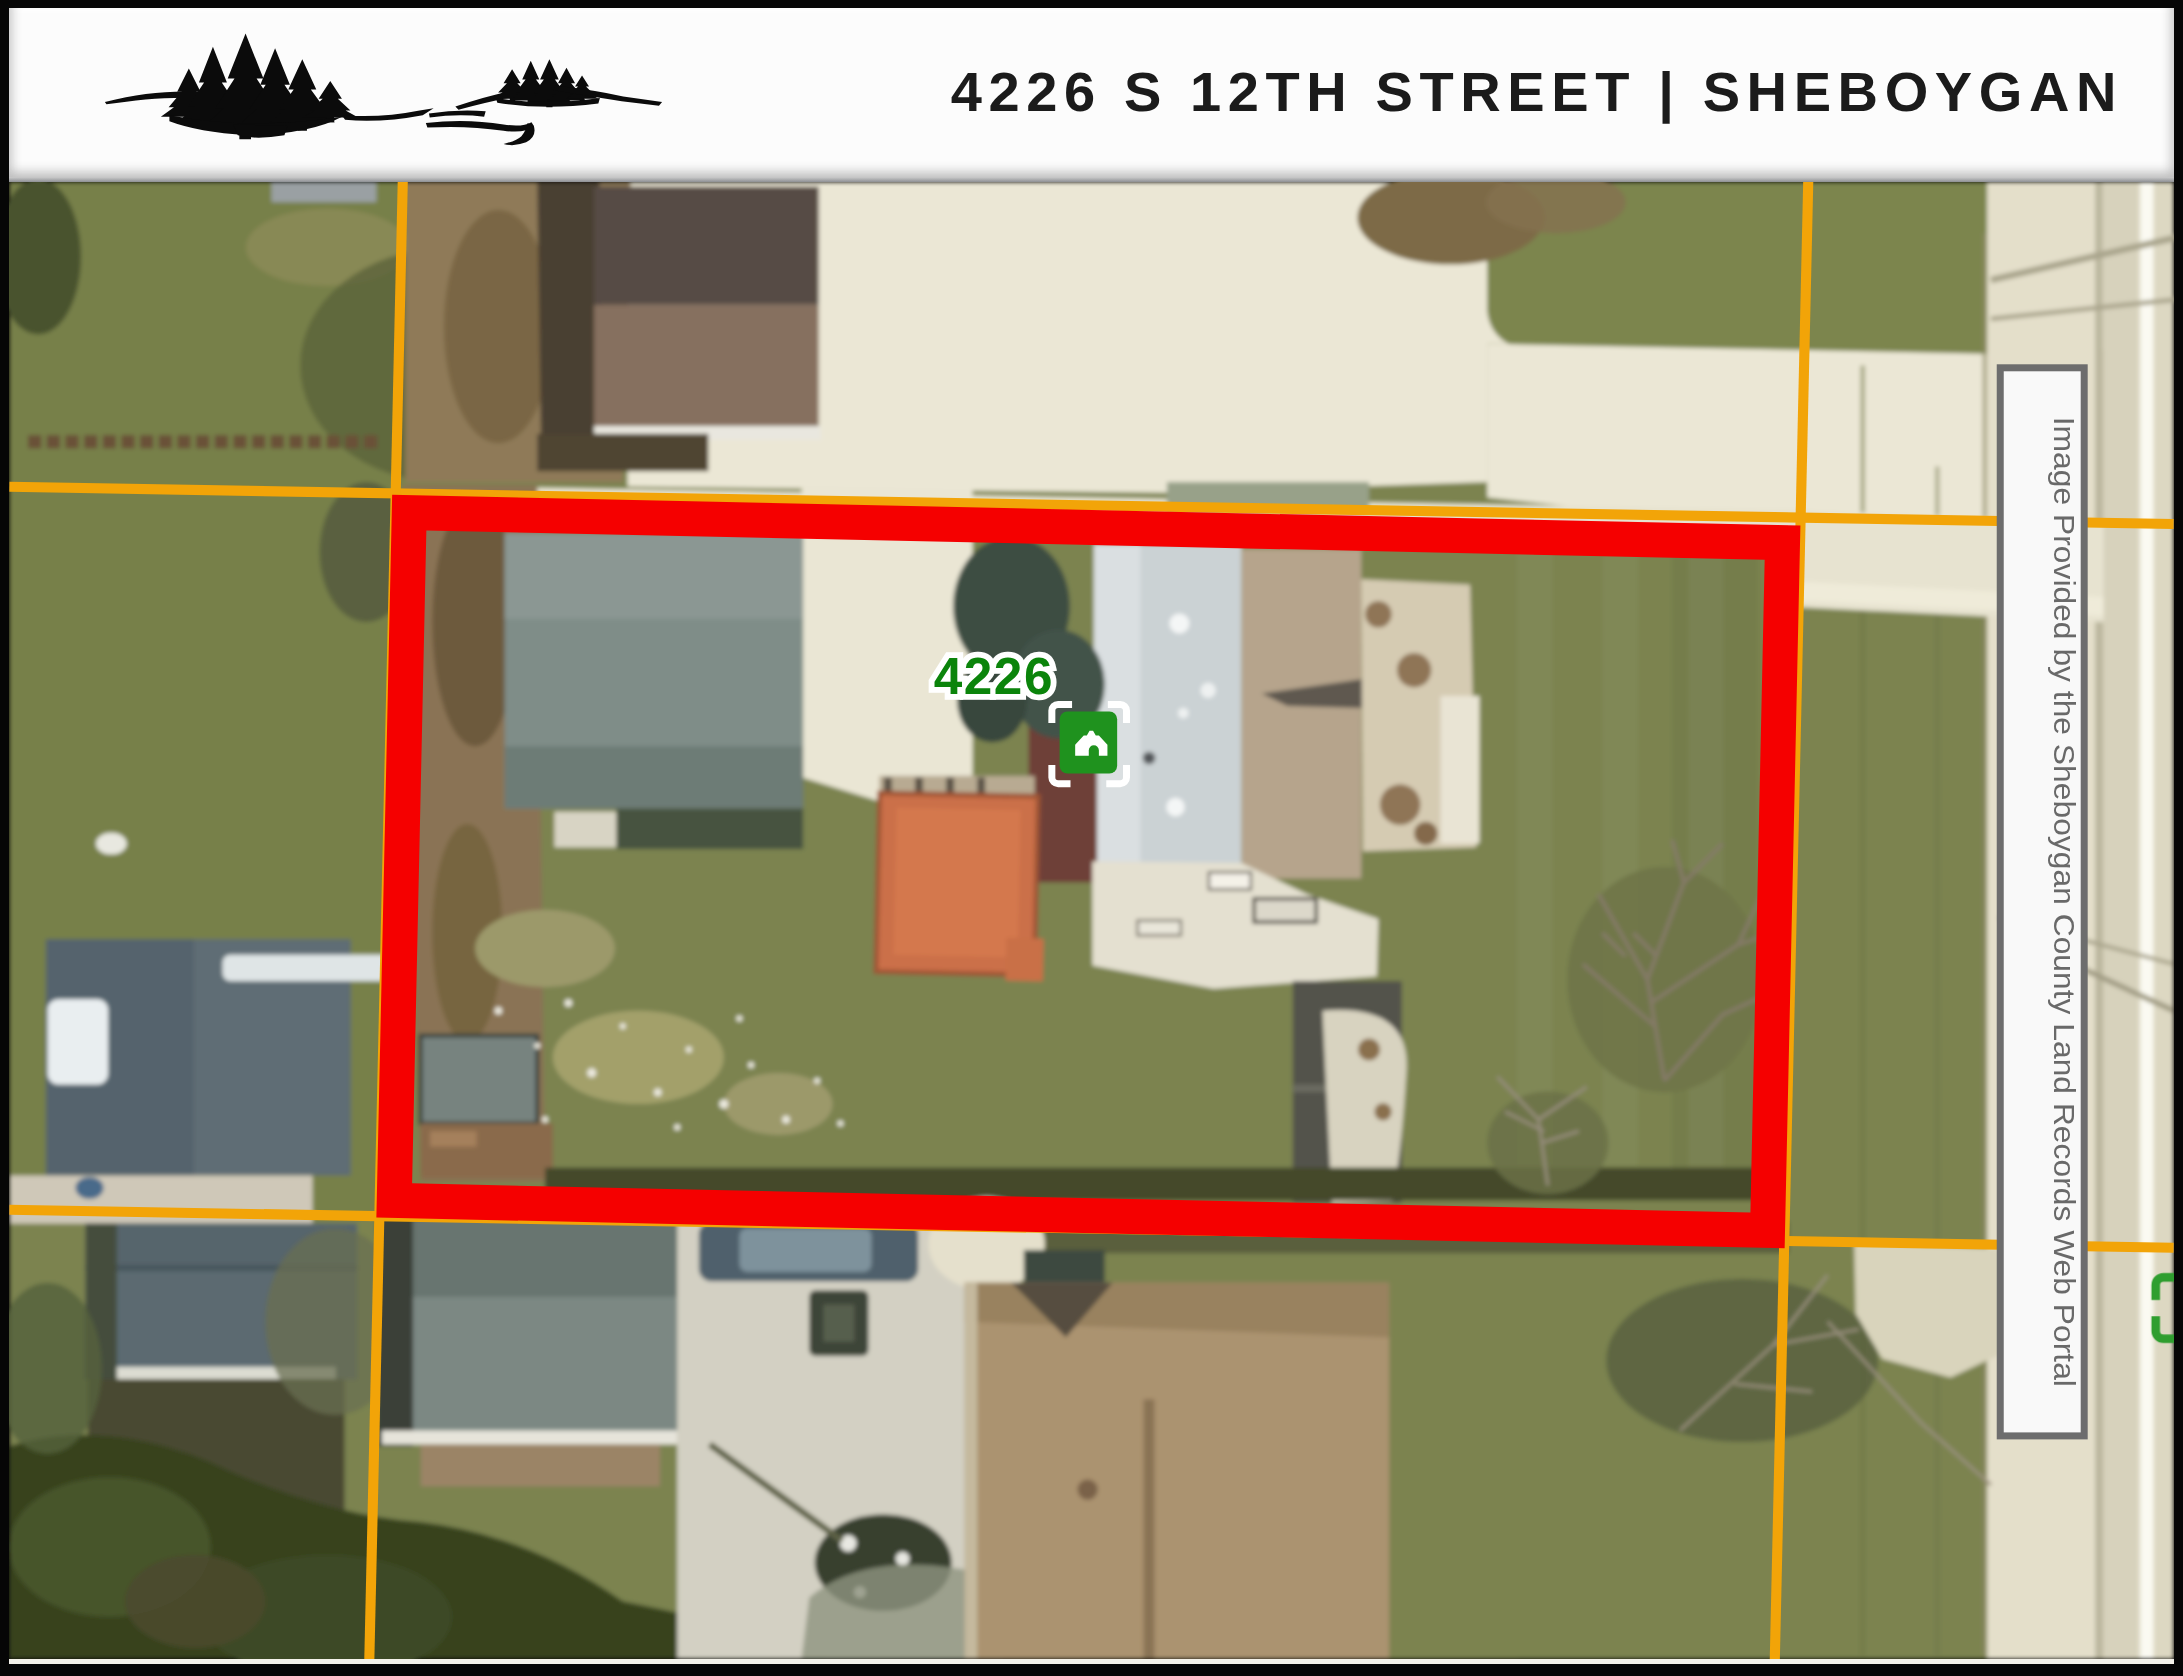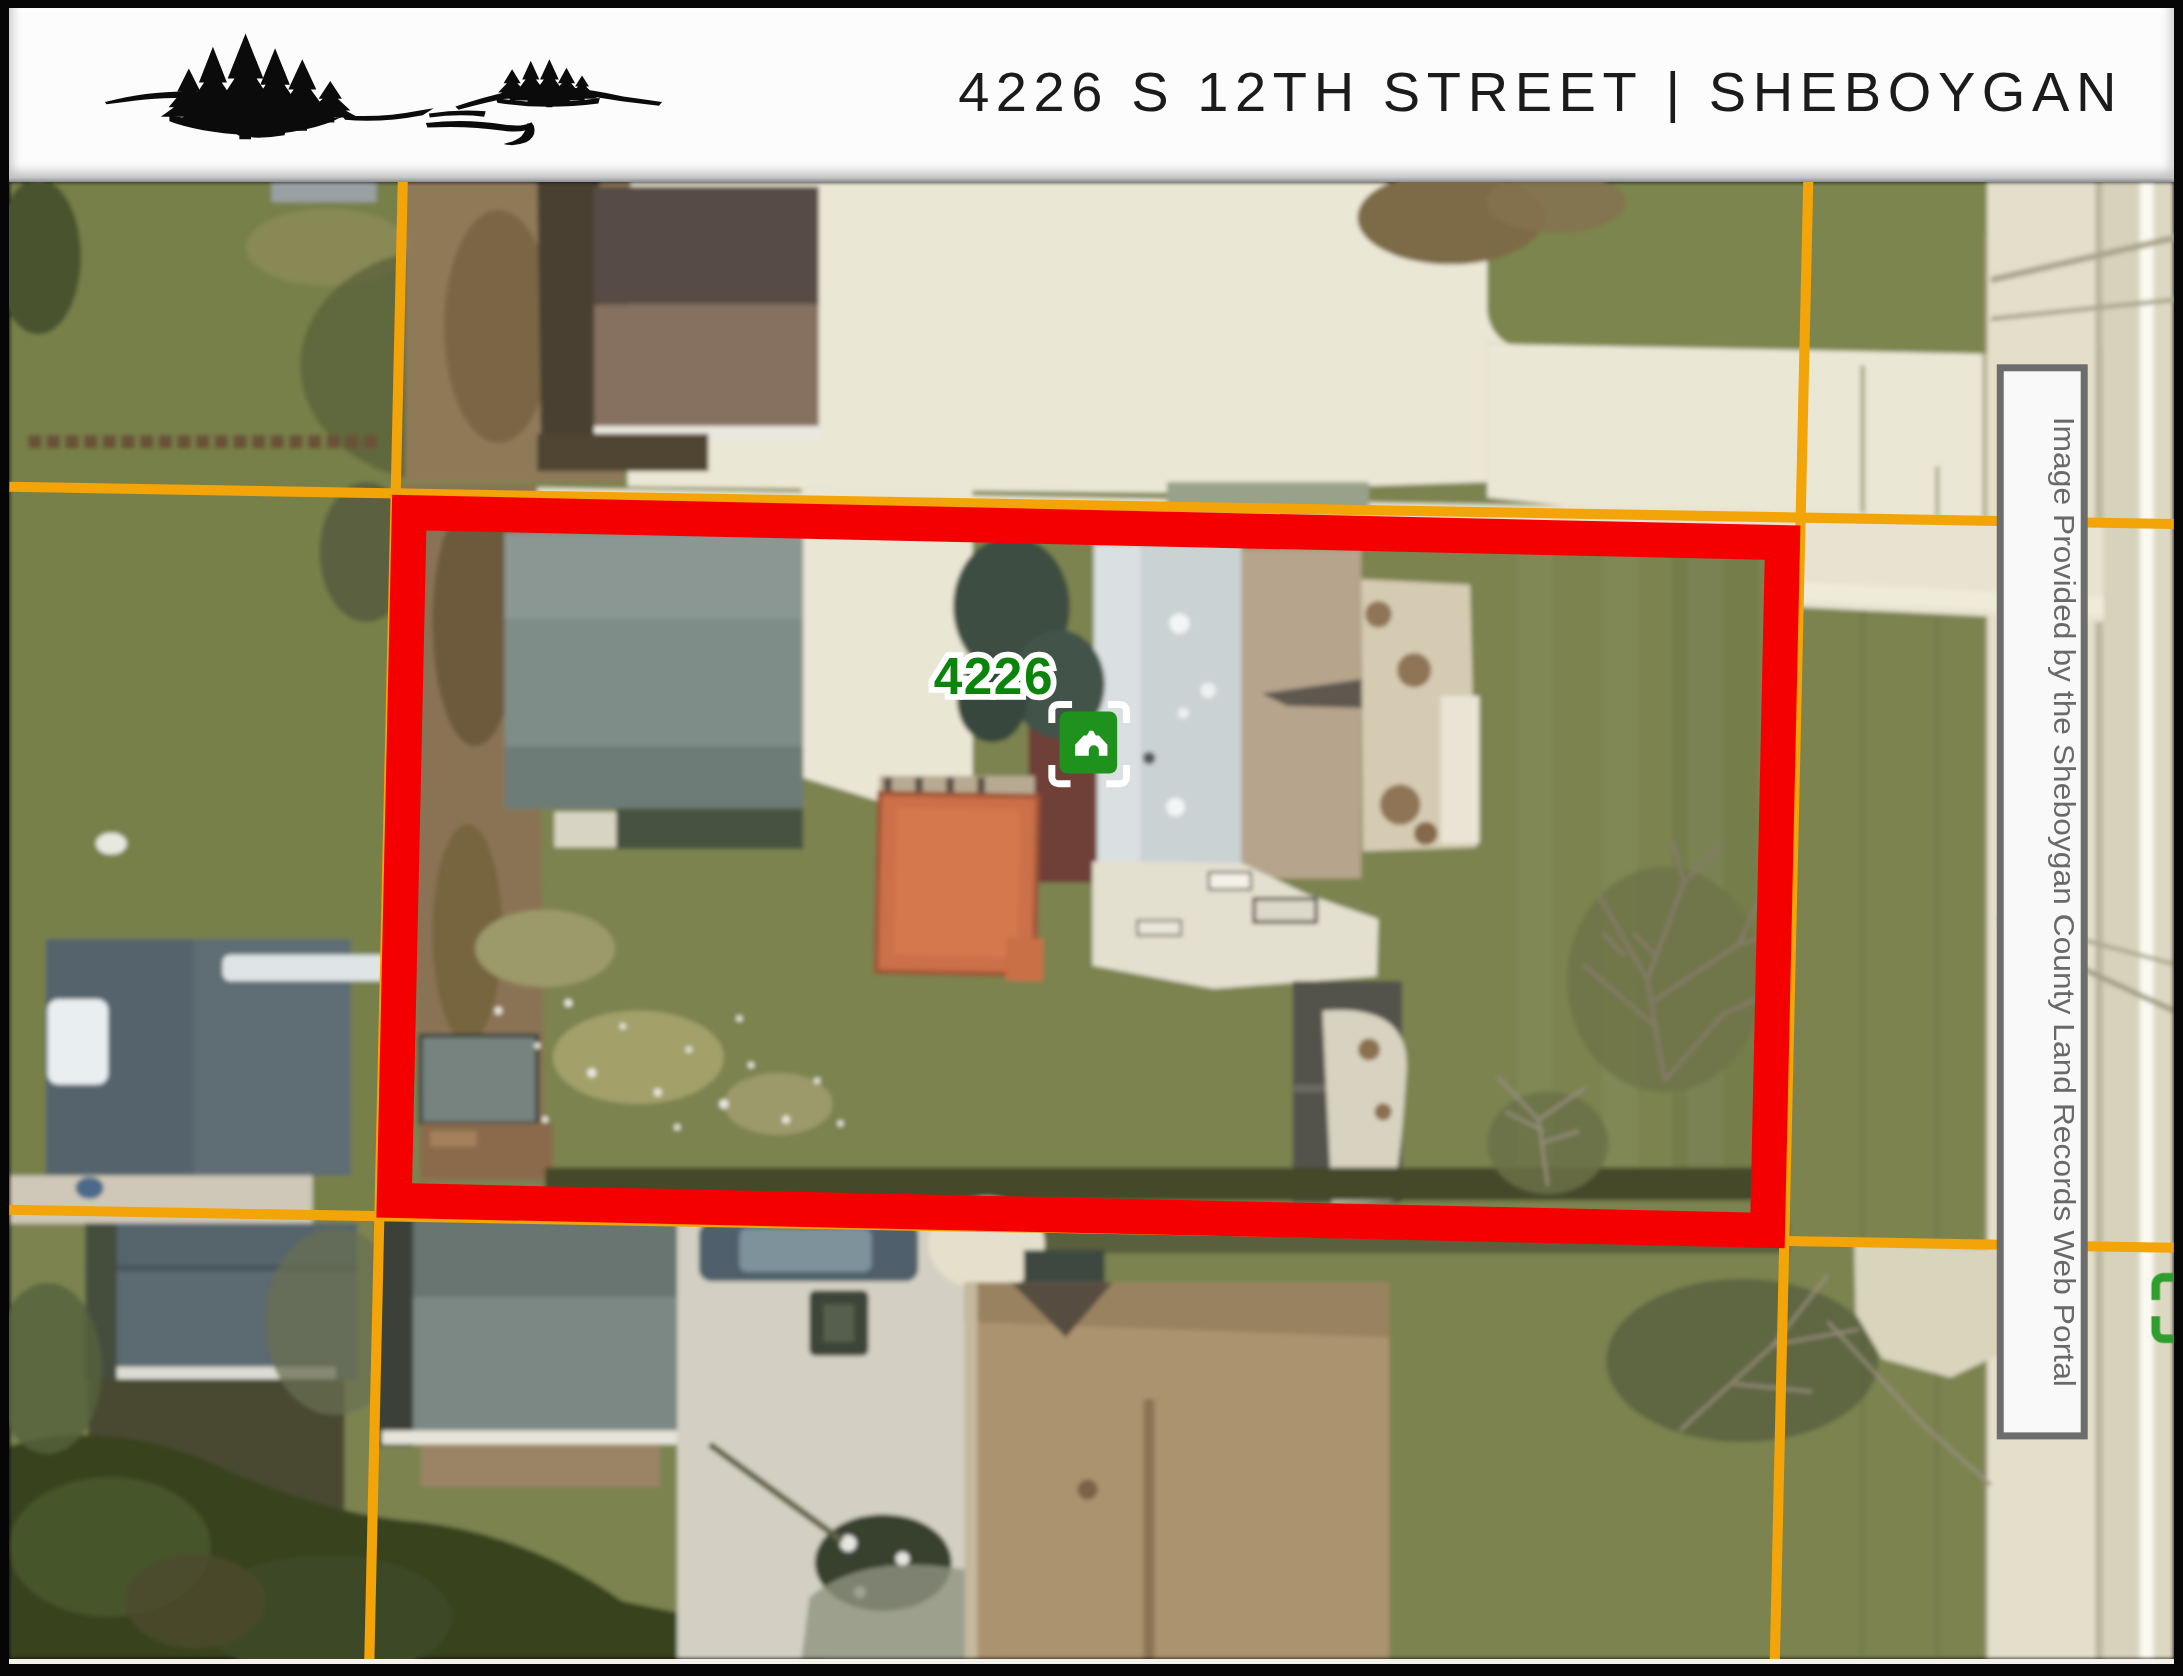"4226 S 12TH STREET |" div.abs { font-weight: normal -> bold }
